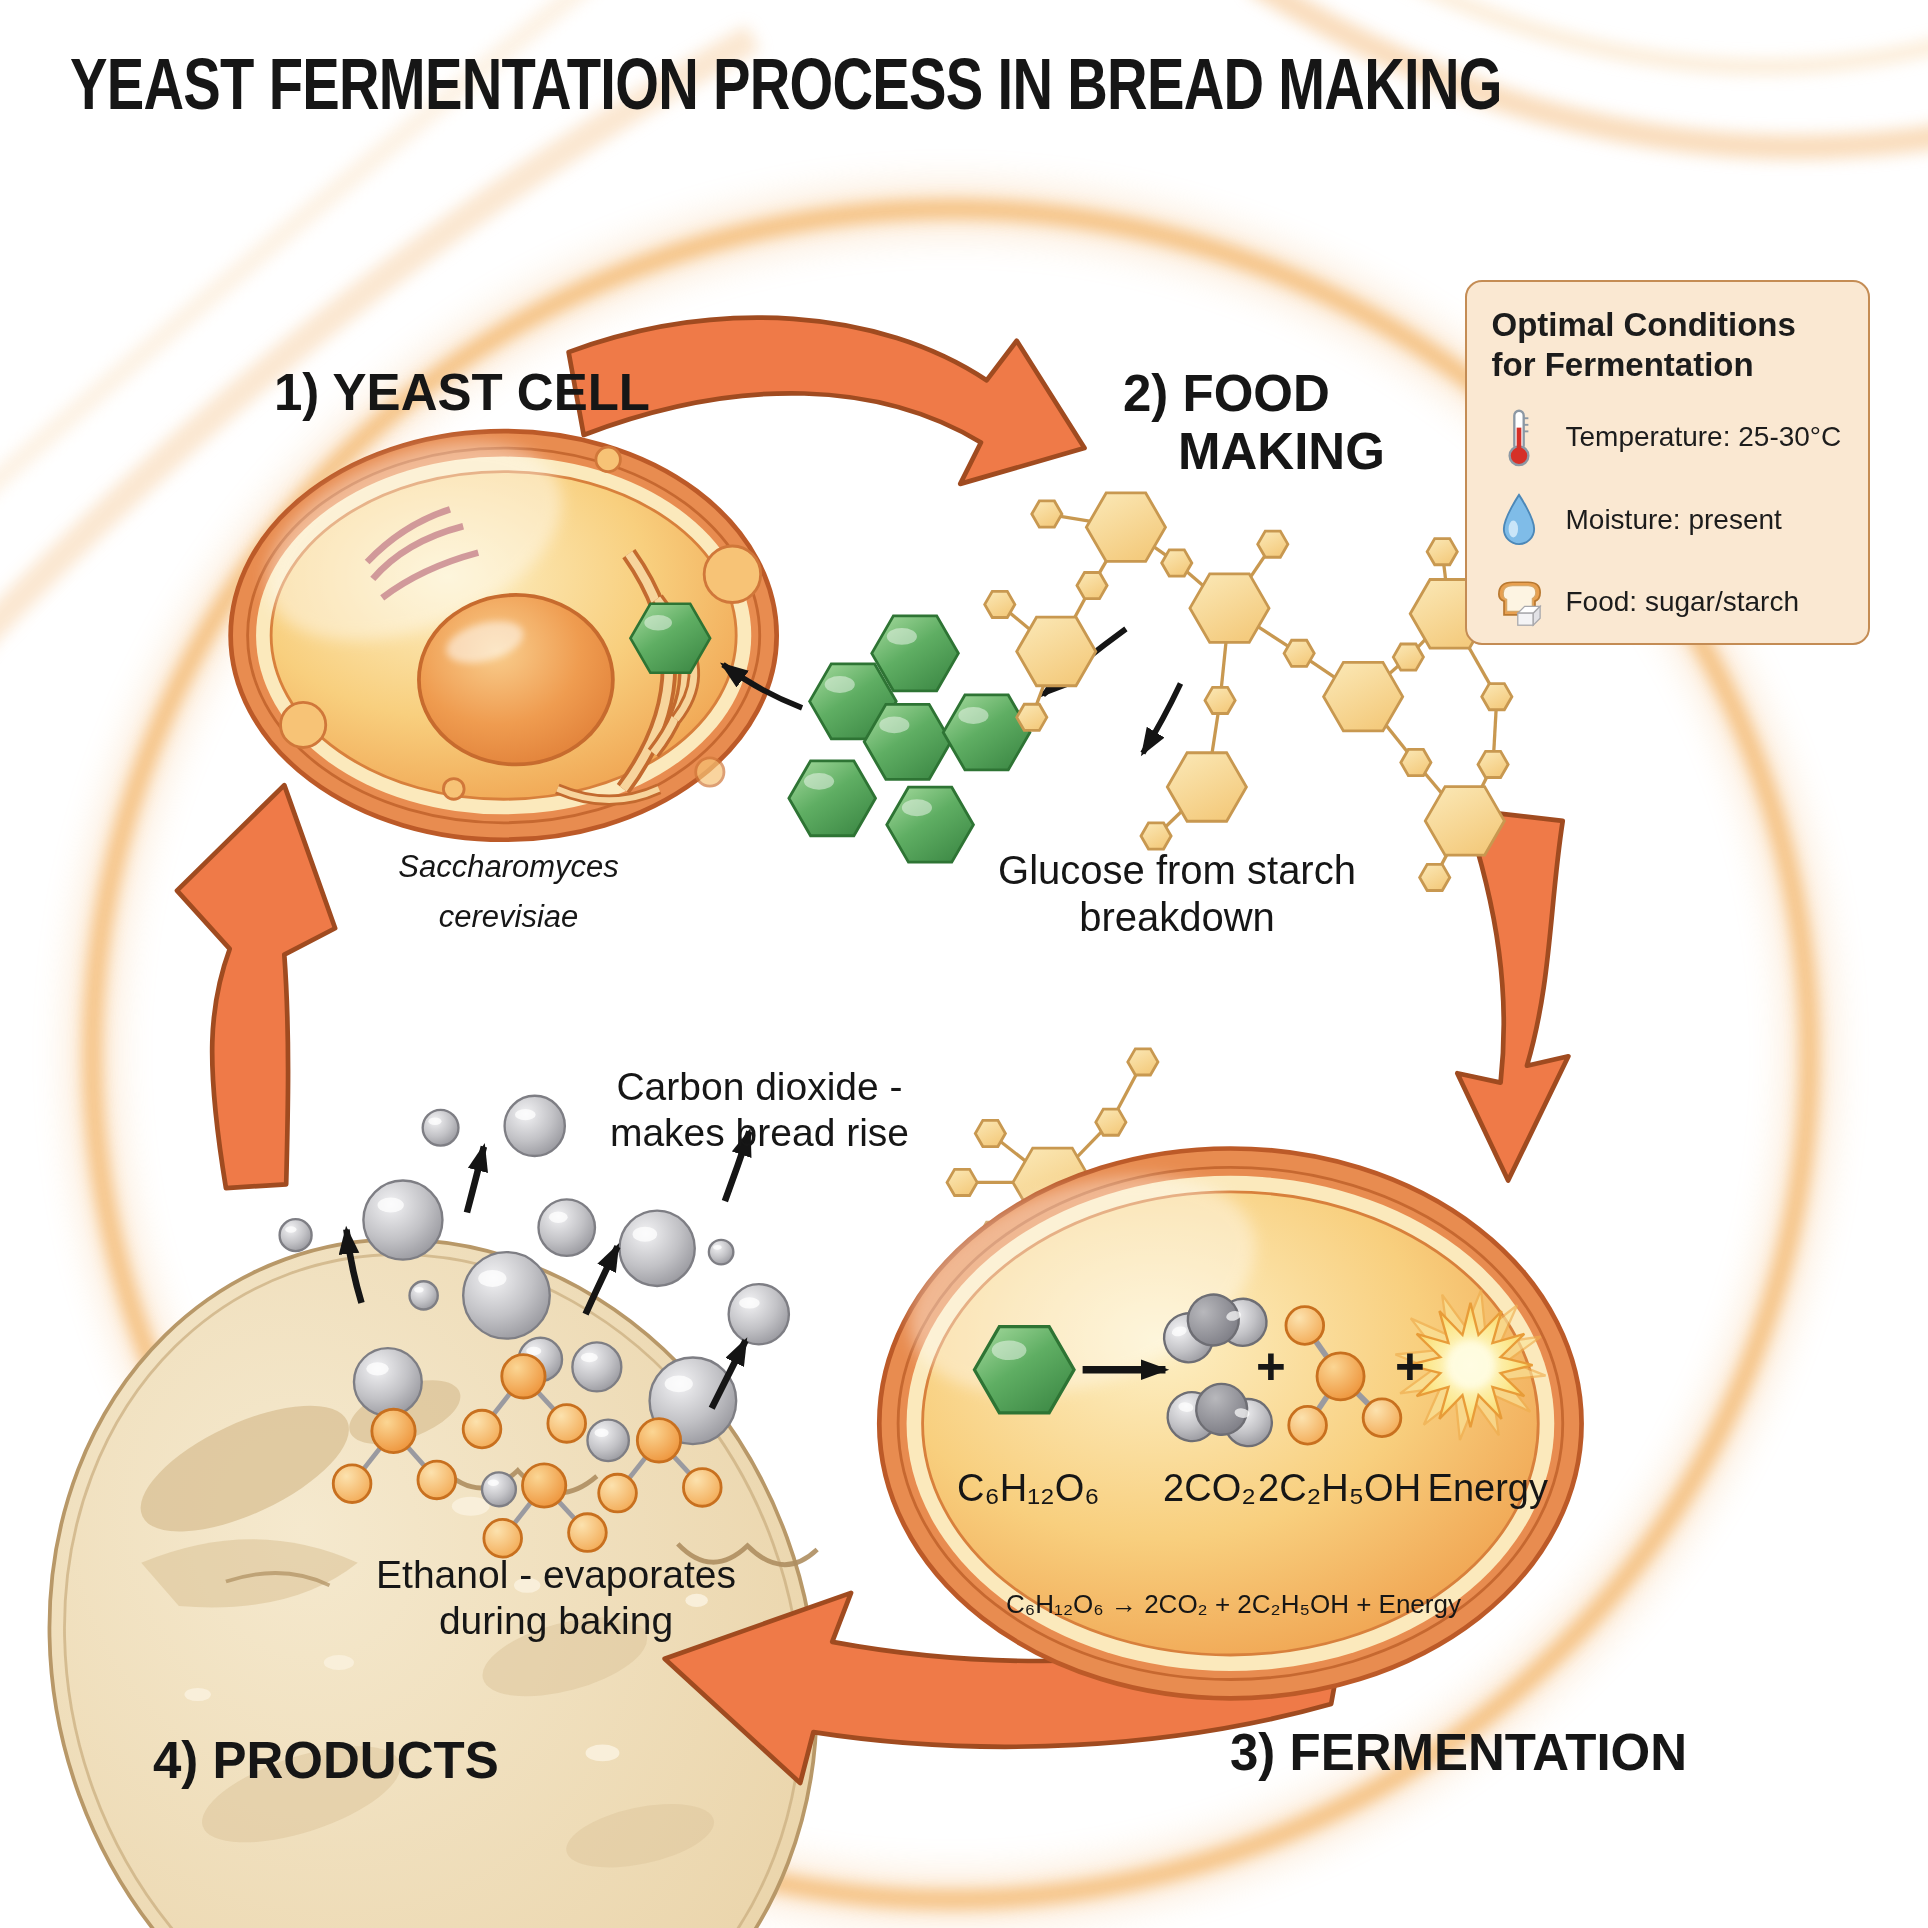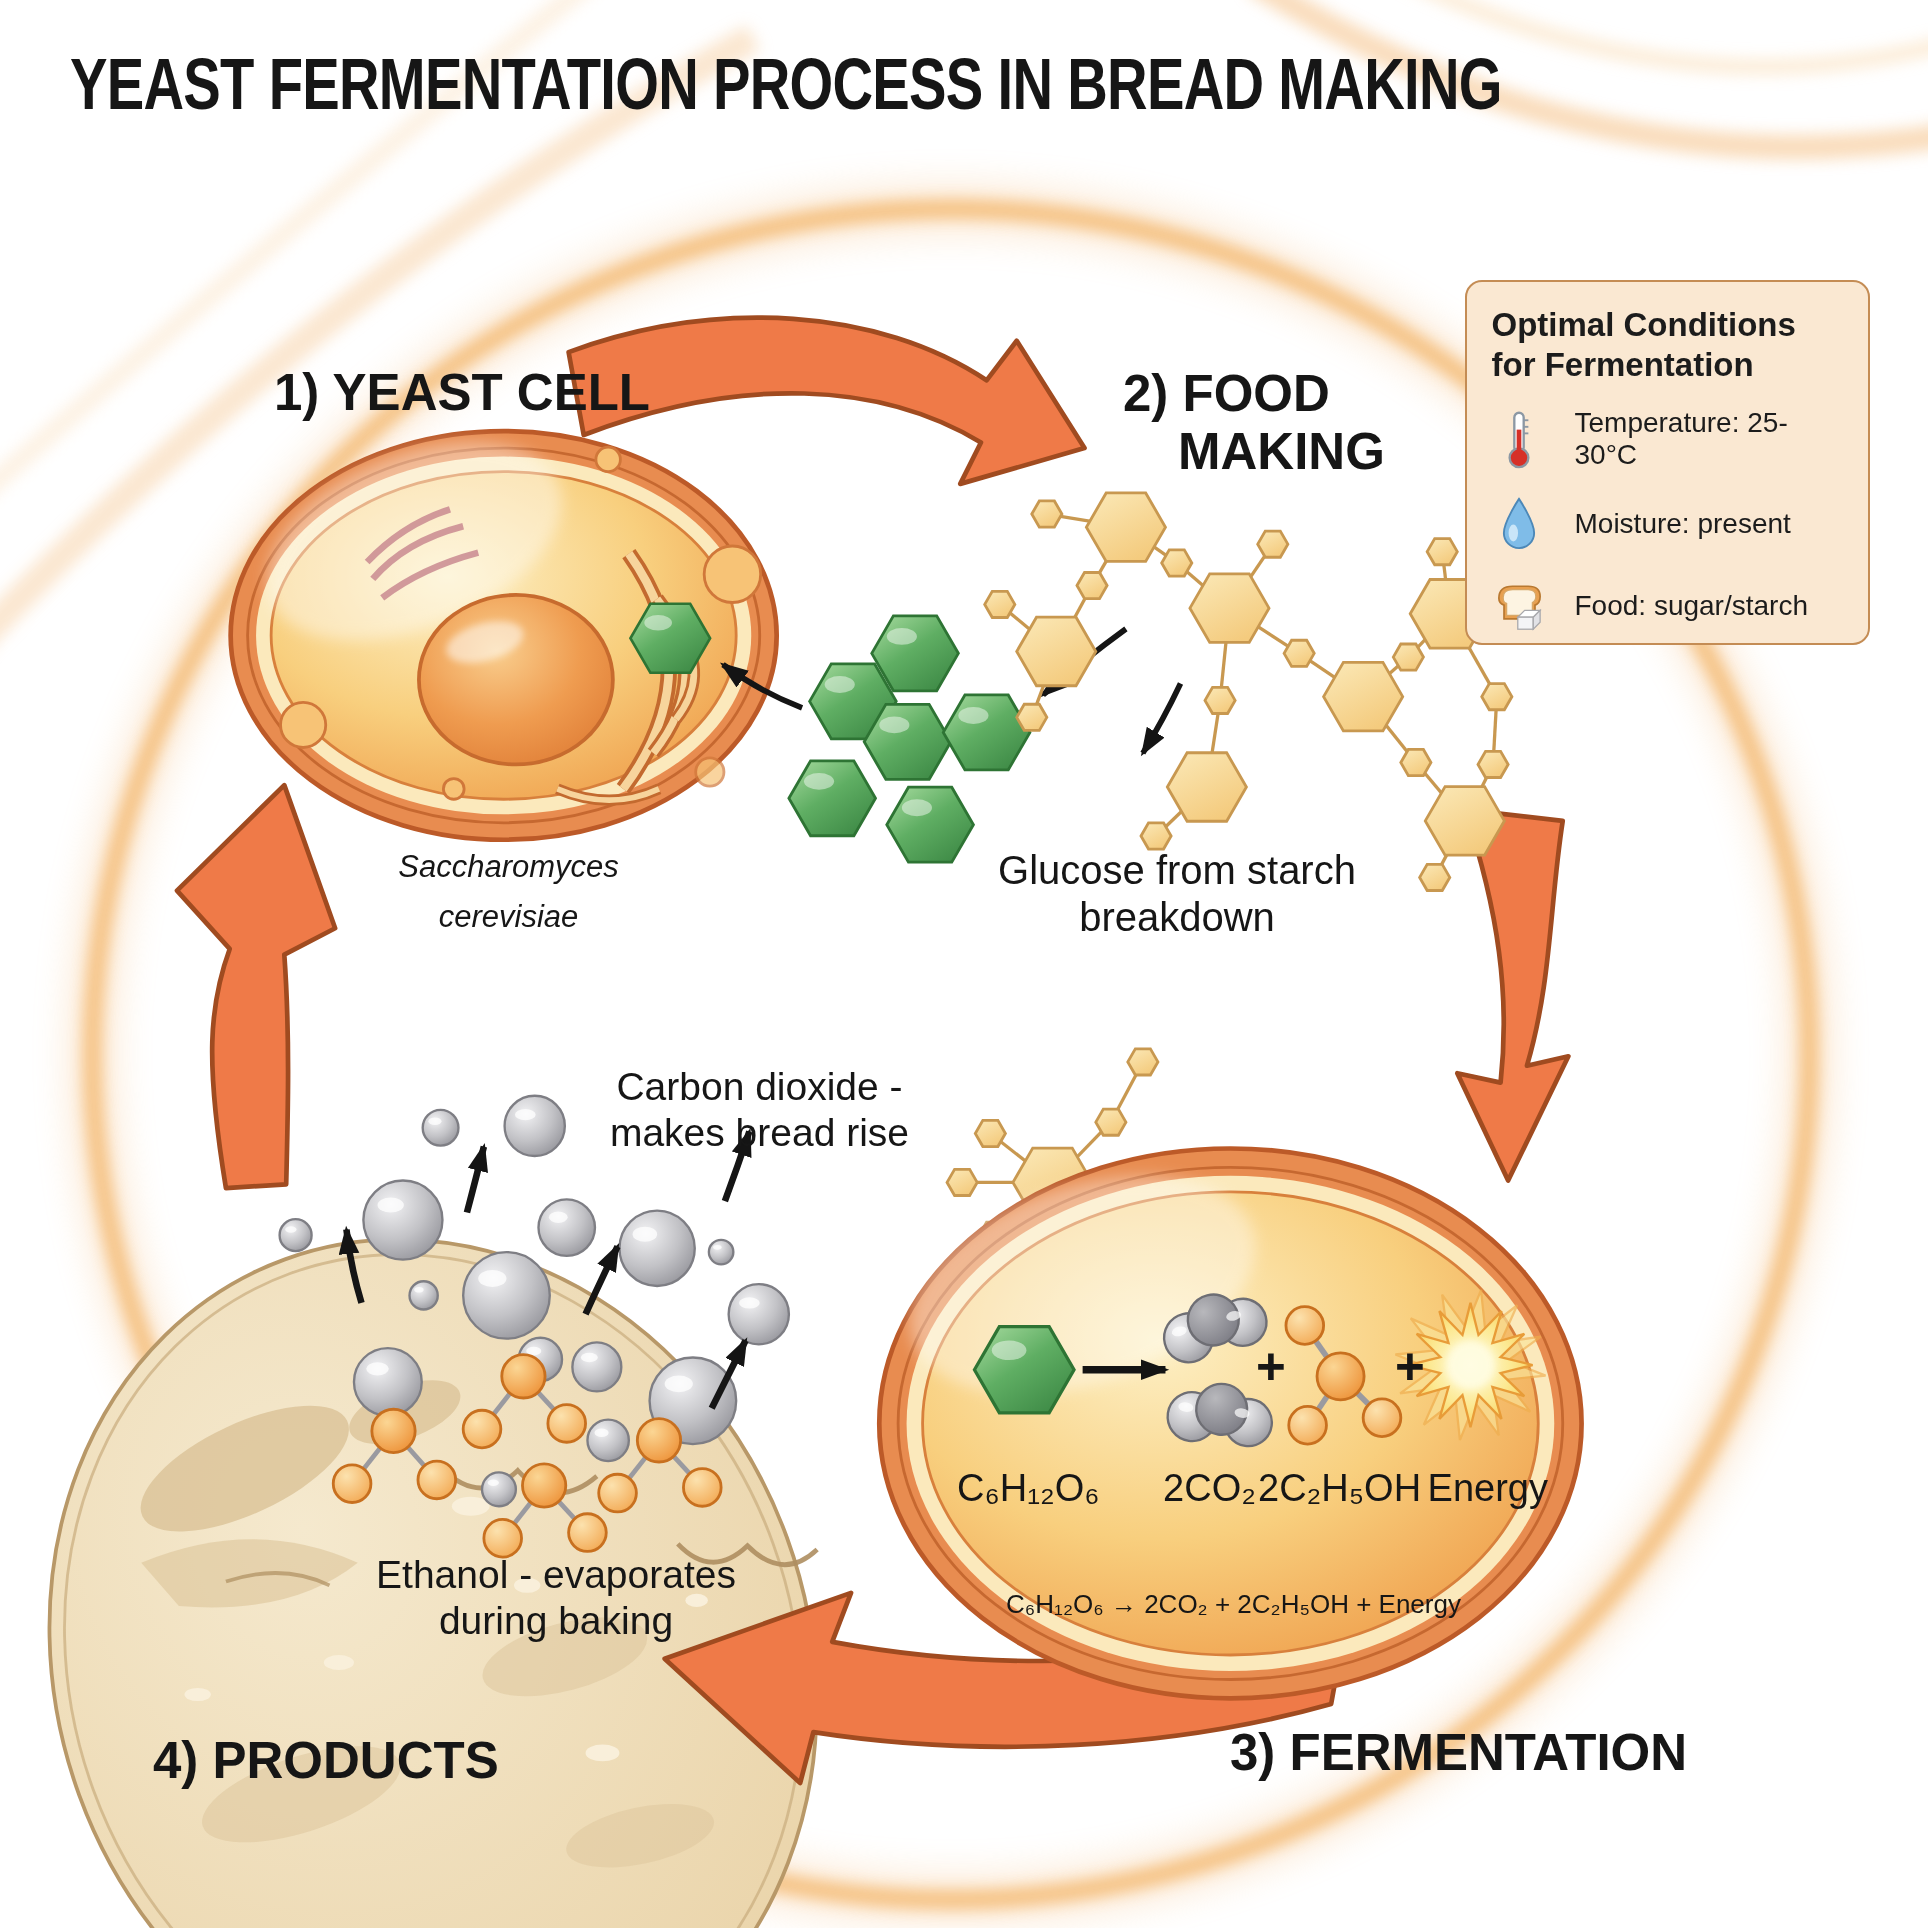"Temperature: 25-30°C" .cond-row { gap: 28px -> 19px }
